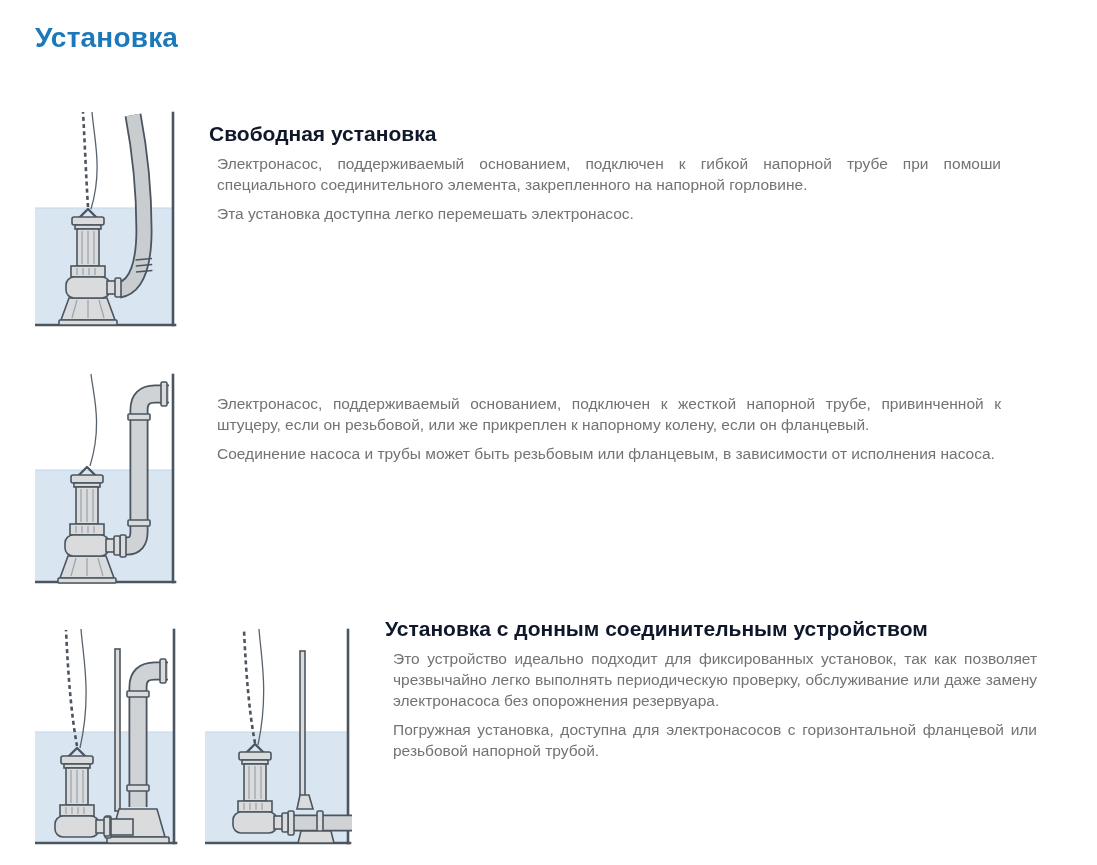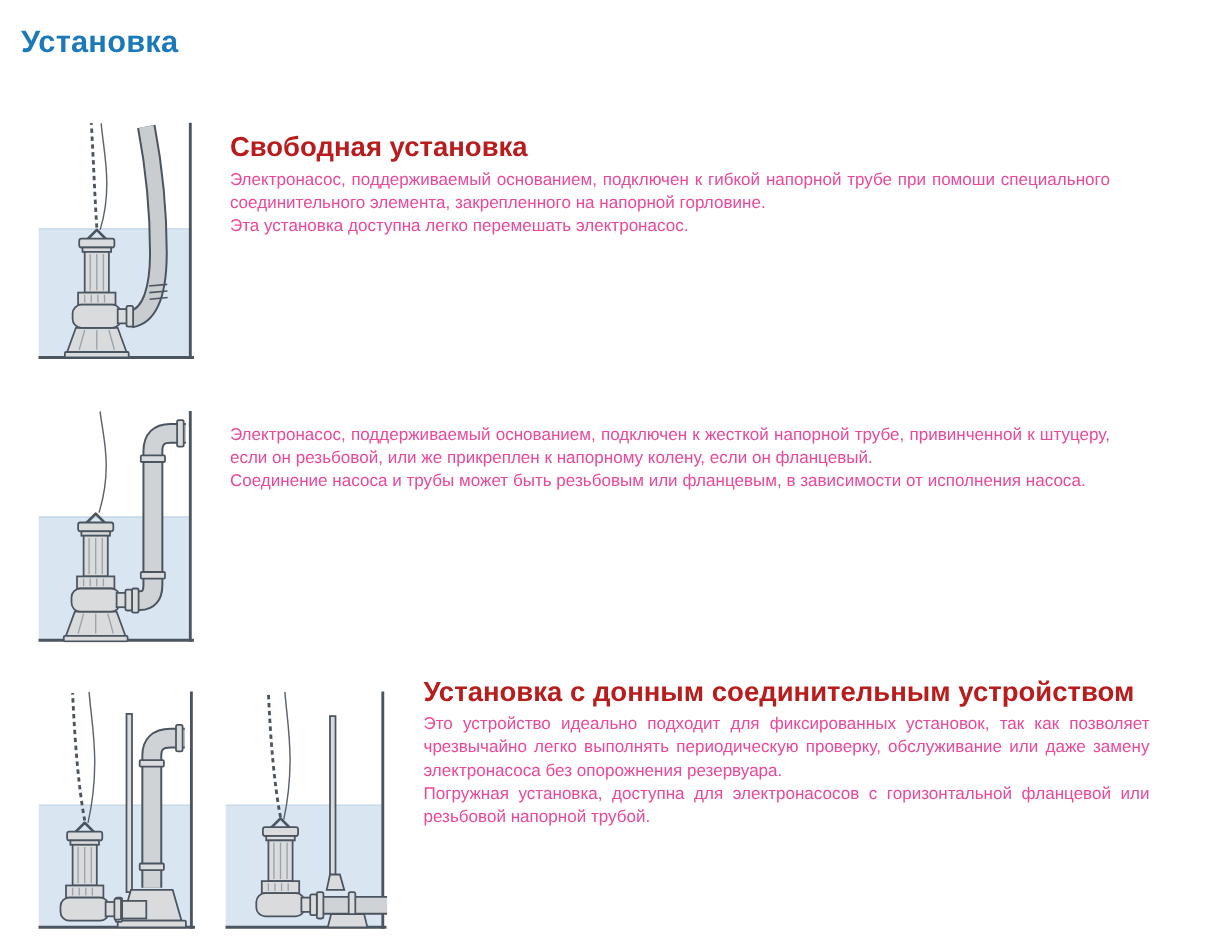"Установка" .page-title { left: 19px -> 35px }
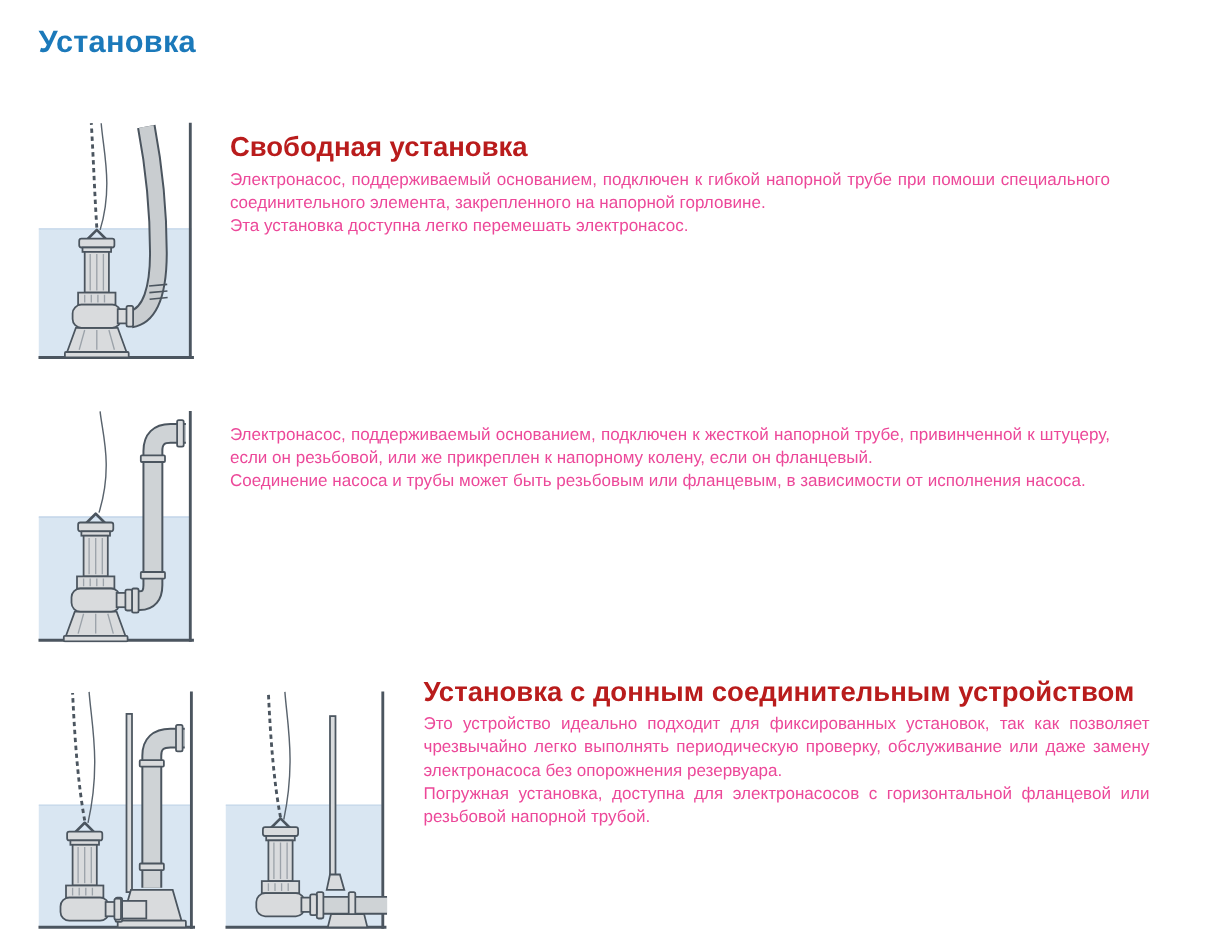"Свободная установка" .section-heading { color: #b91c1c -> #0f172a; font-size: 25px -> 21px }
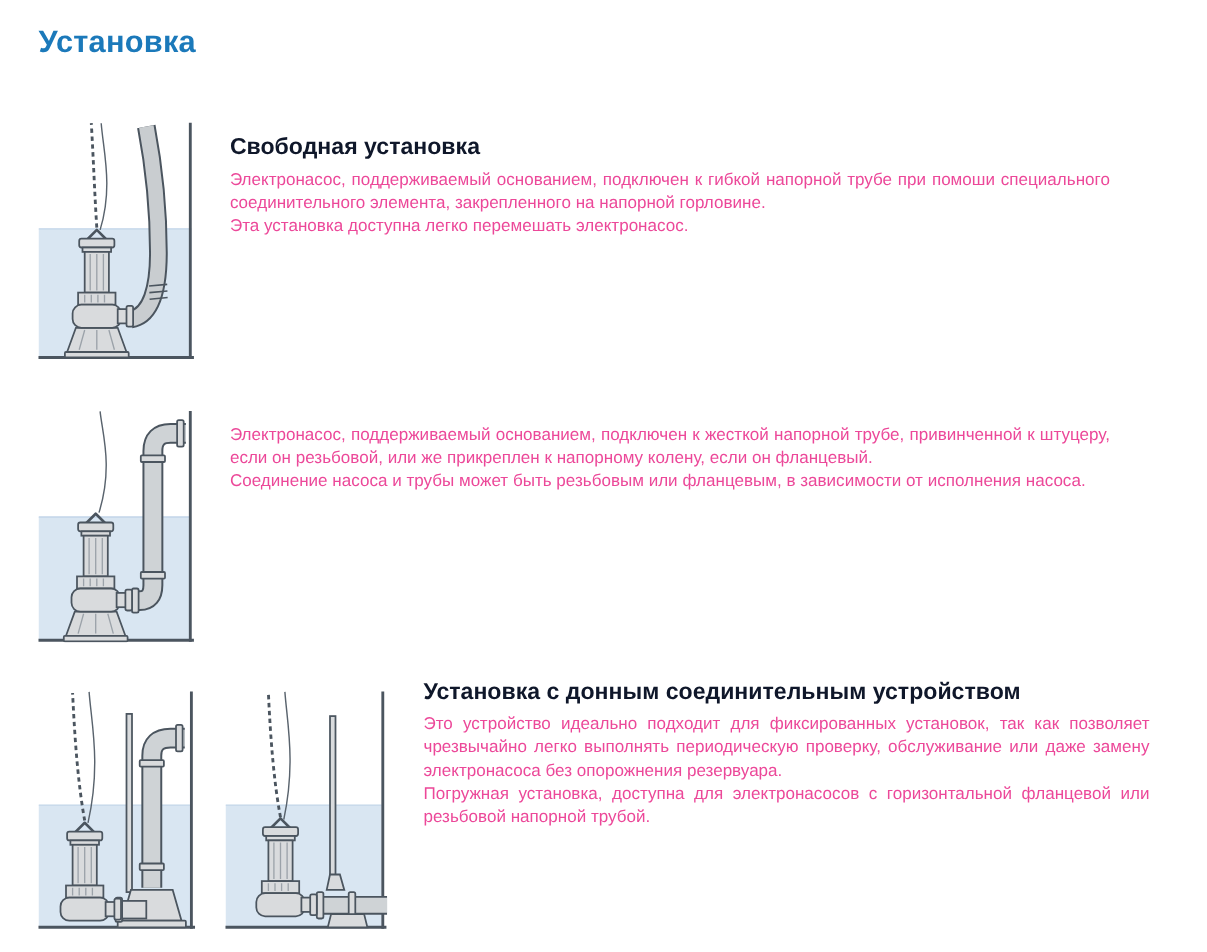"Электронасос, поддерживаемый основанием," .section-body p { color: #ec4899 -> #737373; margin: 0 -> 8px }
